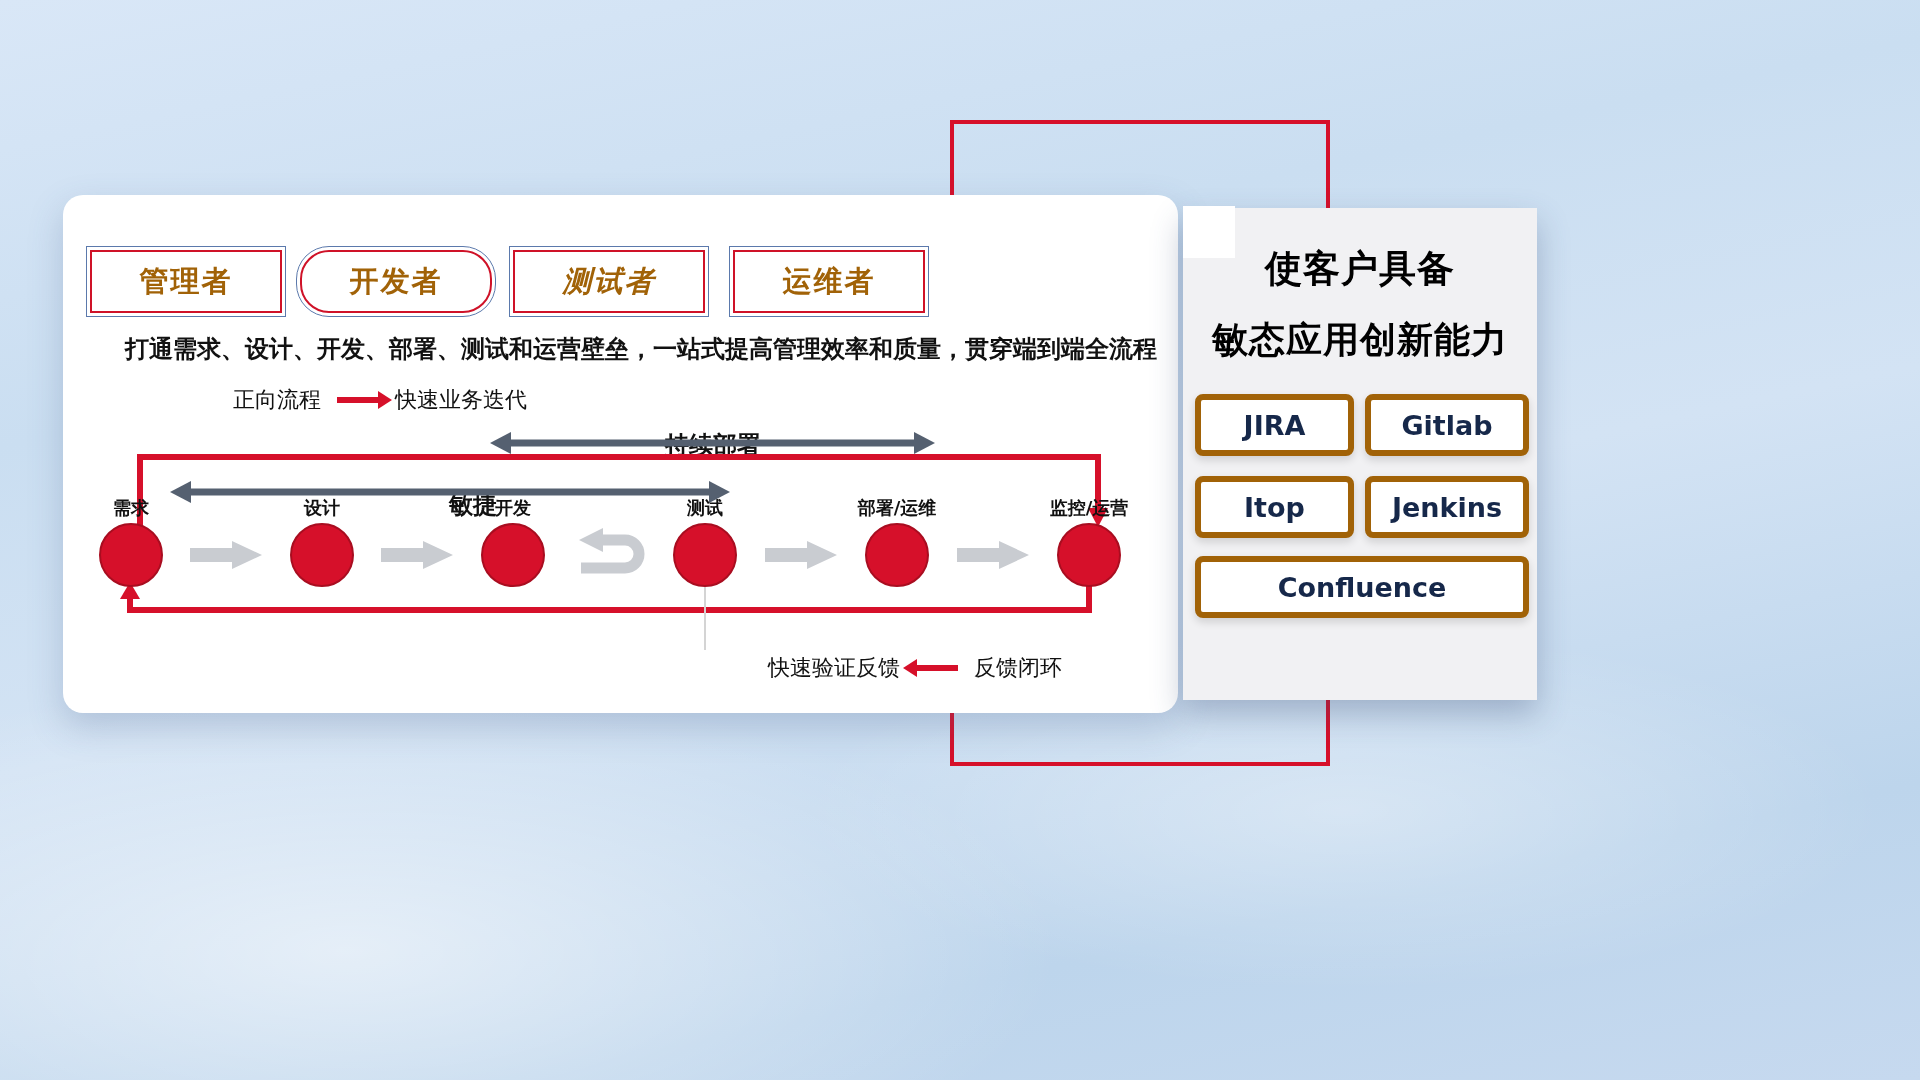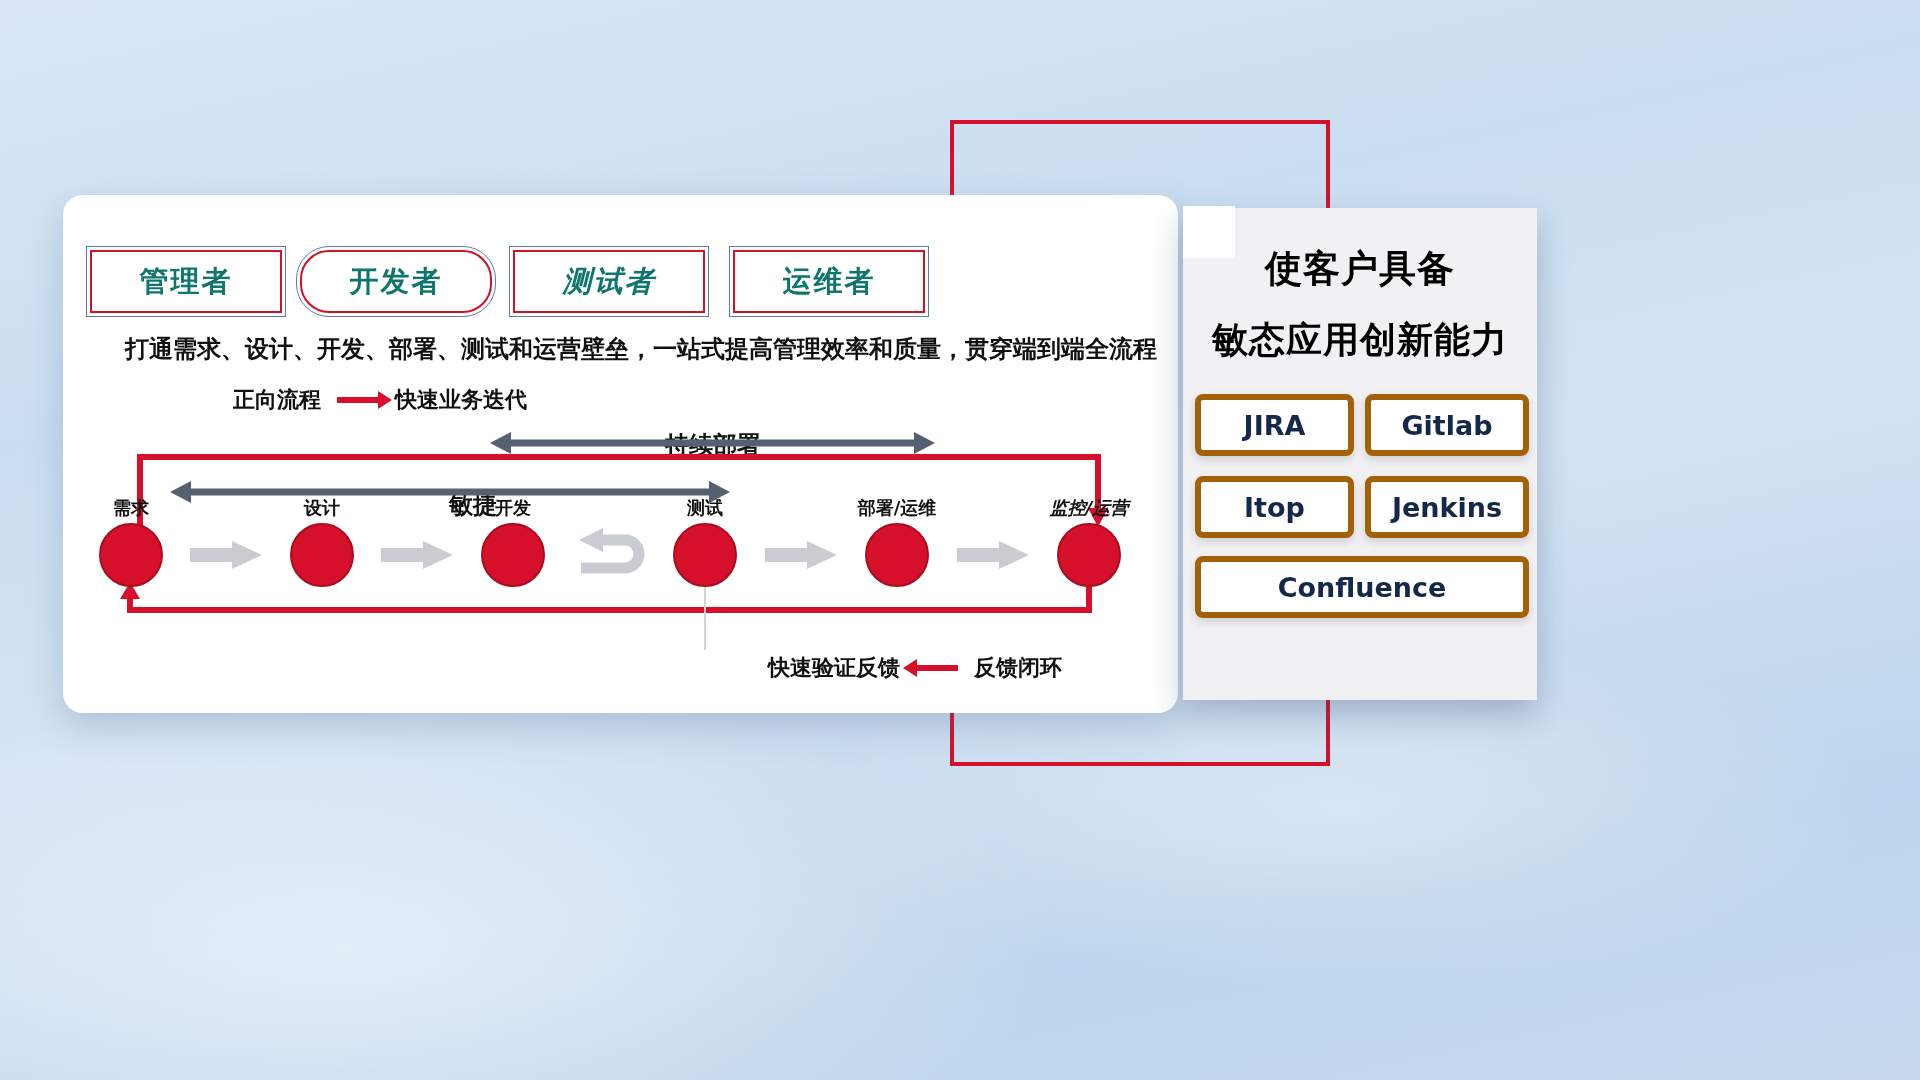"管理者" .role { color: #0f766e -> #a16207 }
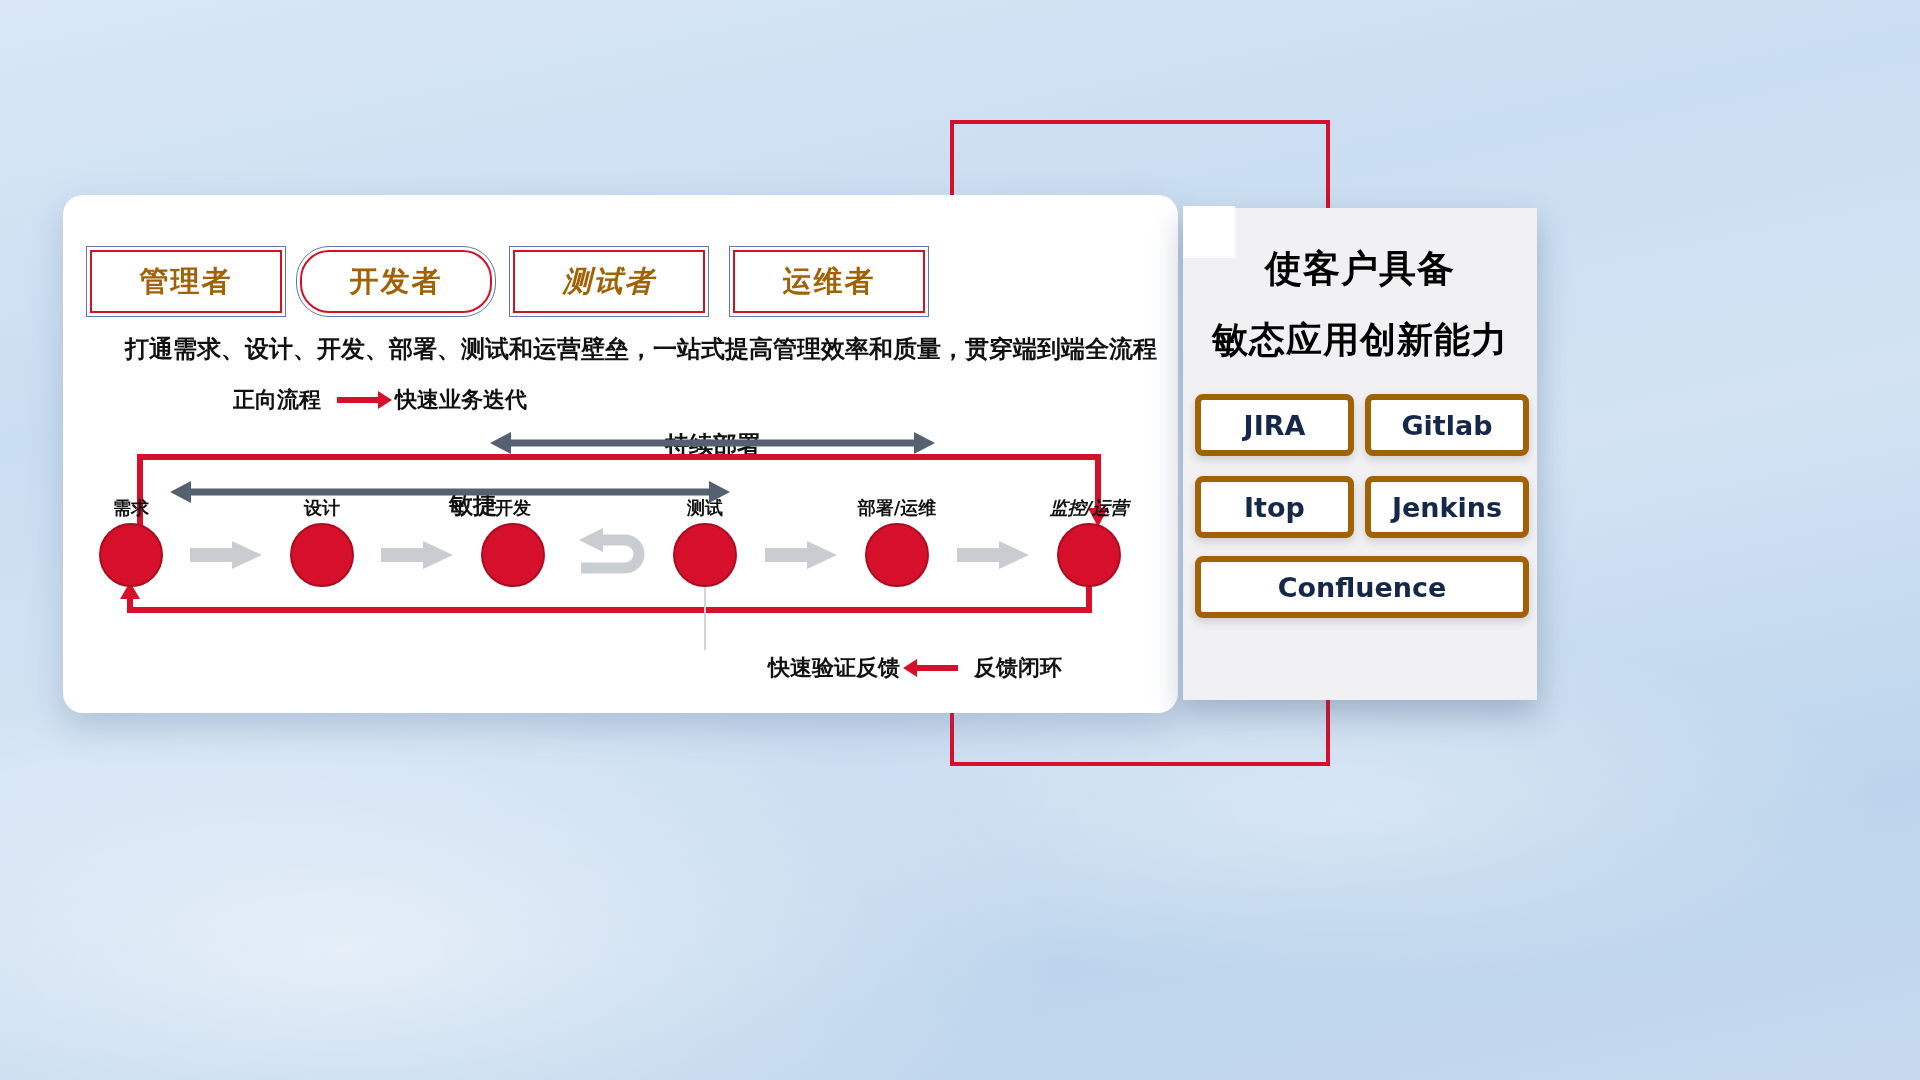"正向流程" .legend-row { font-weight: bold -> normal }
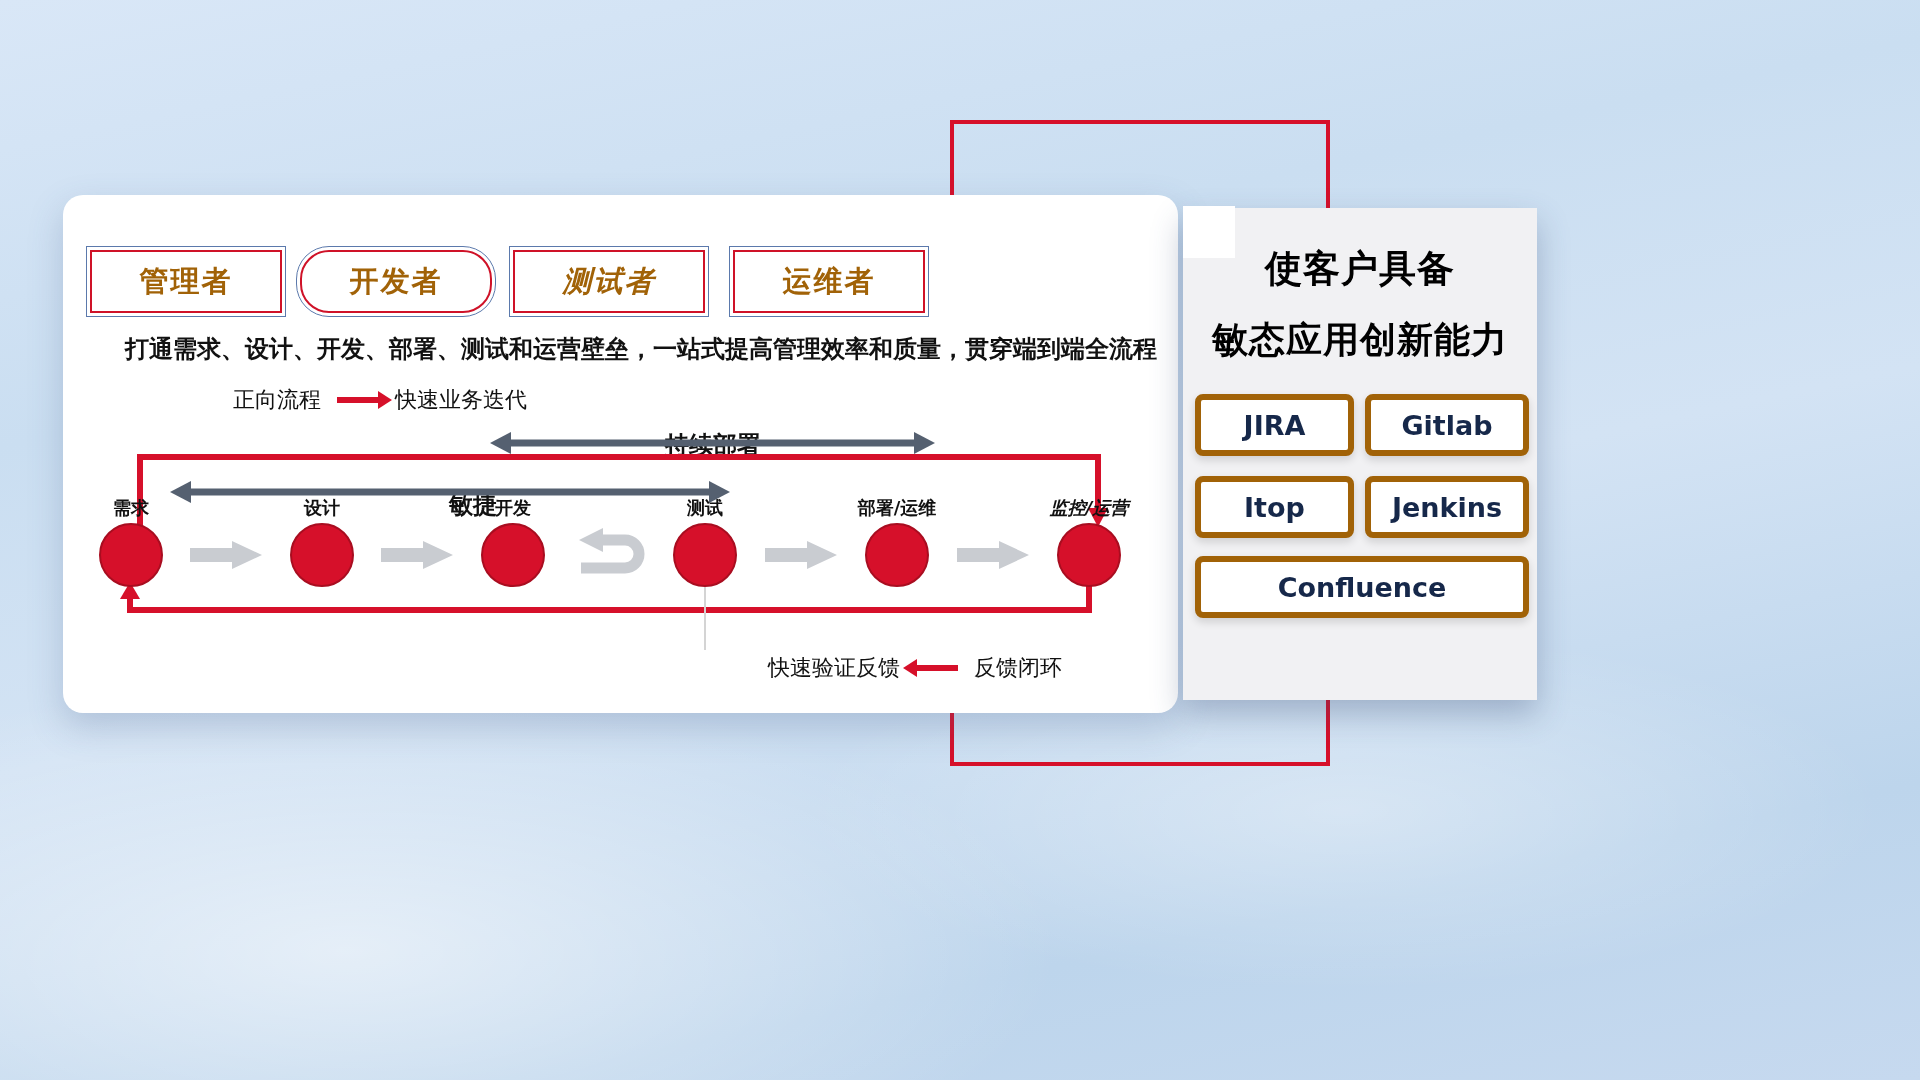"监控/运营" div.stage-label { font-style: italic -> none }
